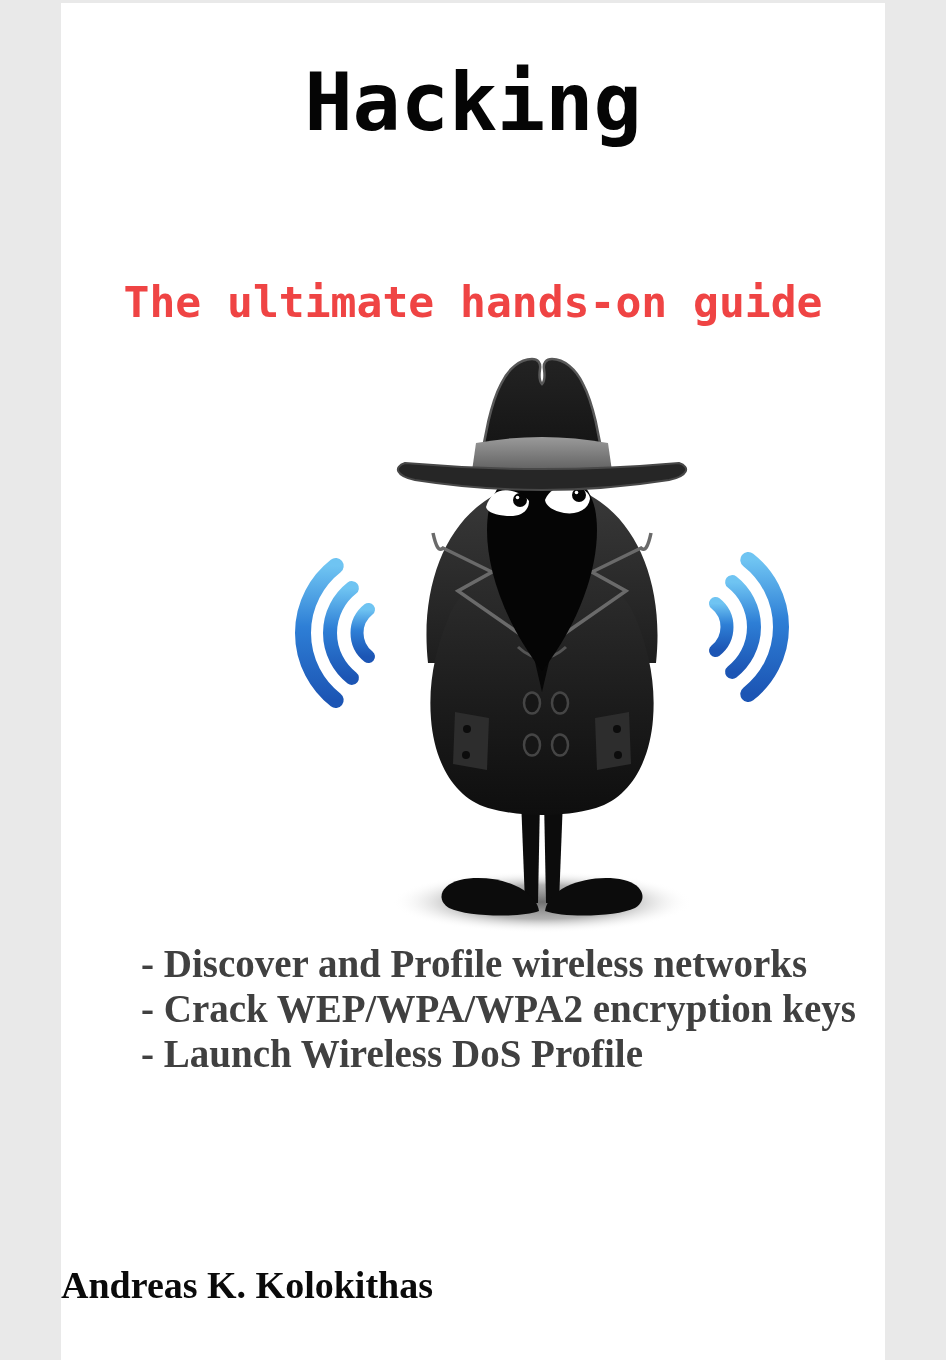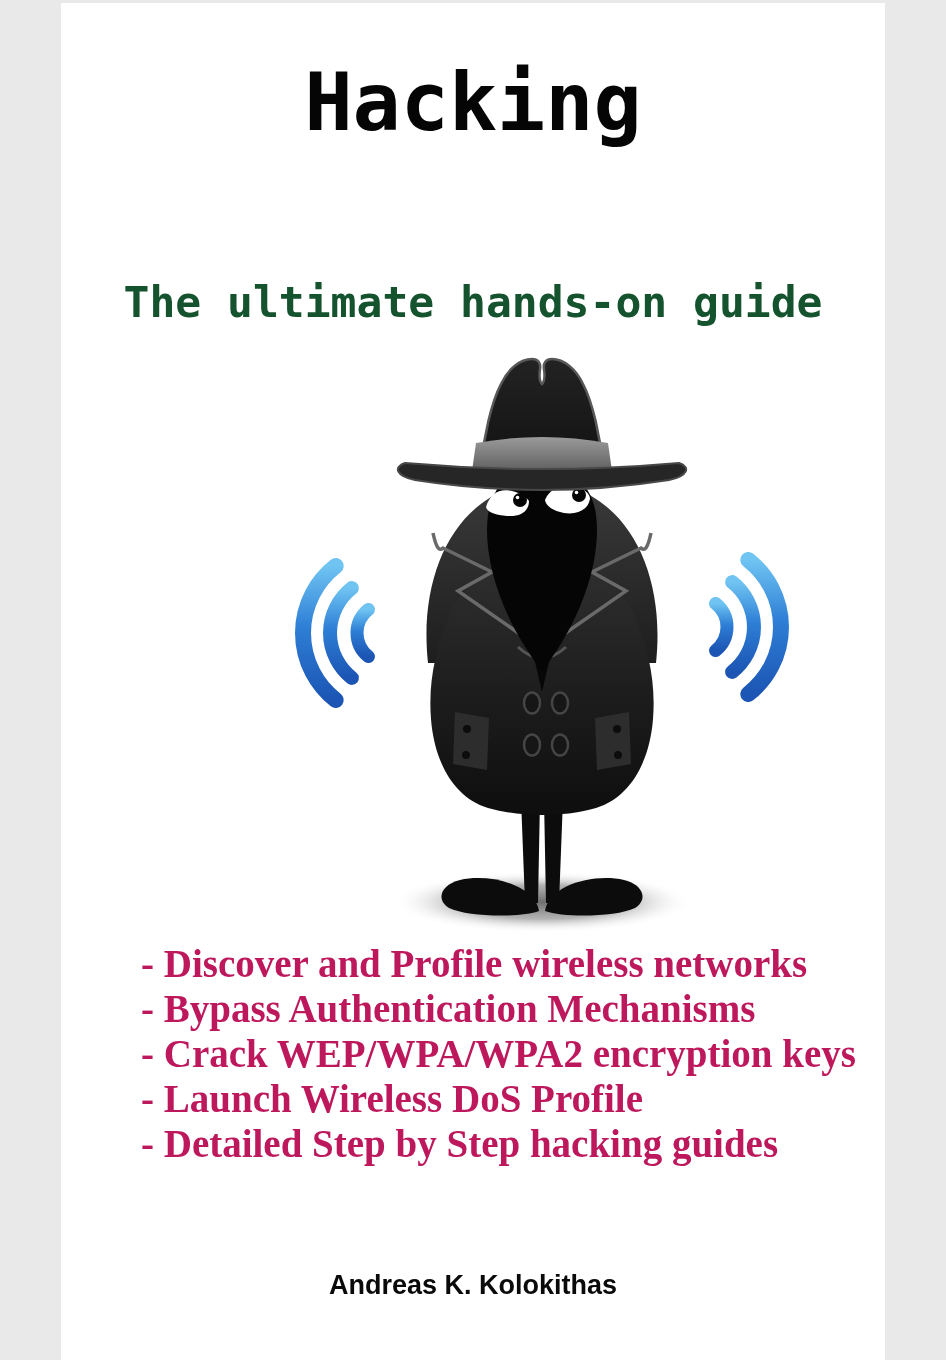"The ultimate hands-on guide" .subtitle { color: #14532d -> #ef4444 }
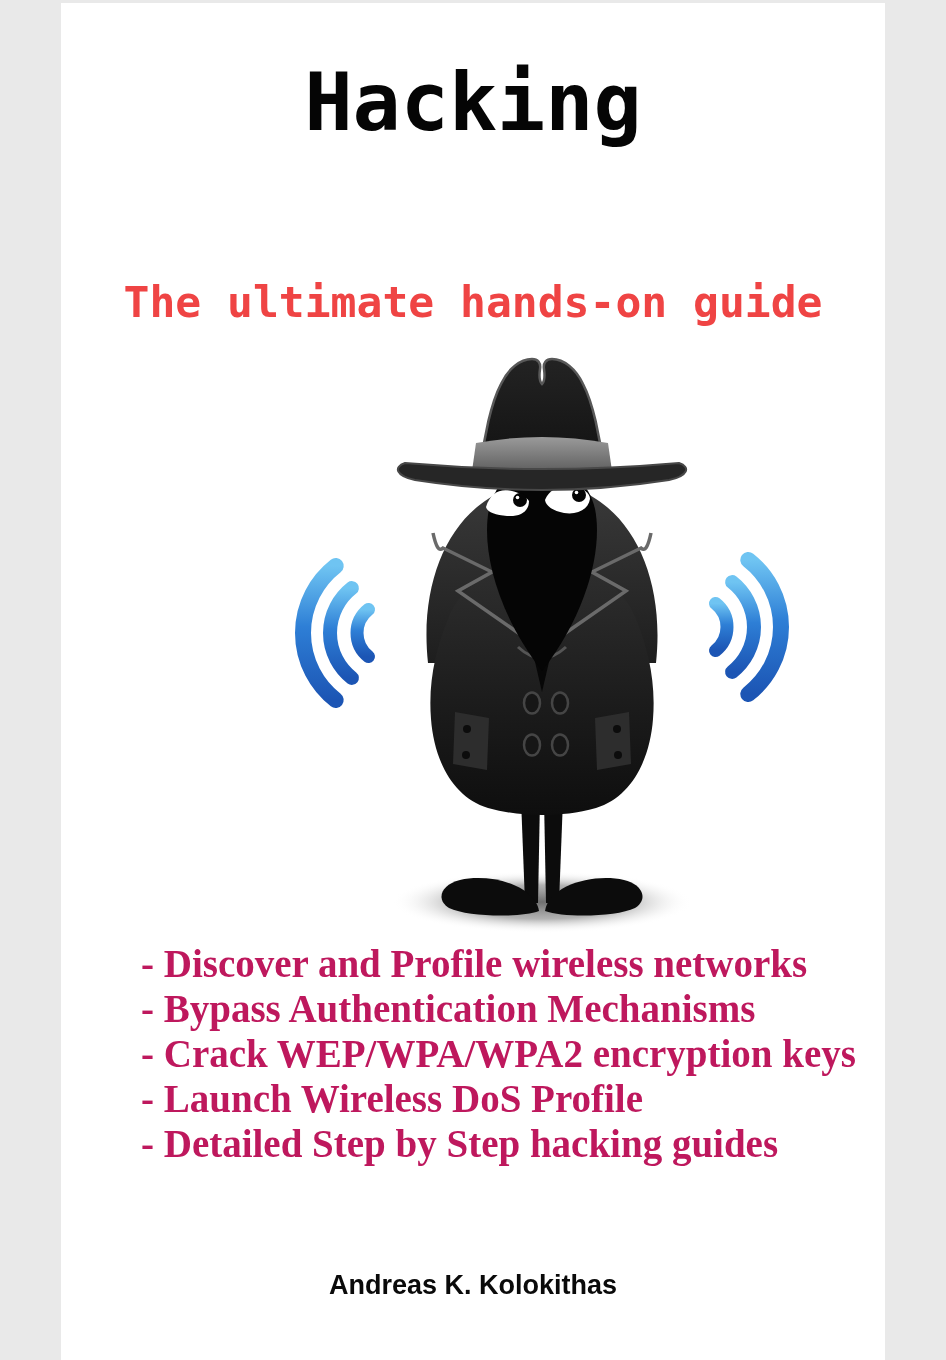"- Discover and Profile wireless" .features { color: #be185d -> #404040 }
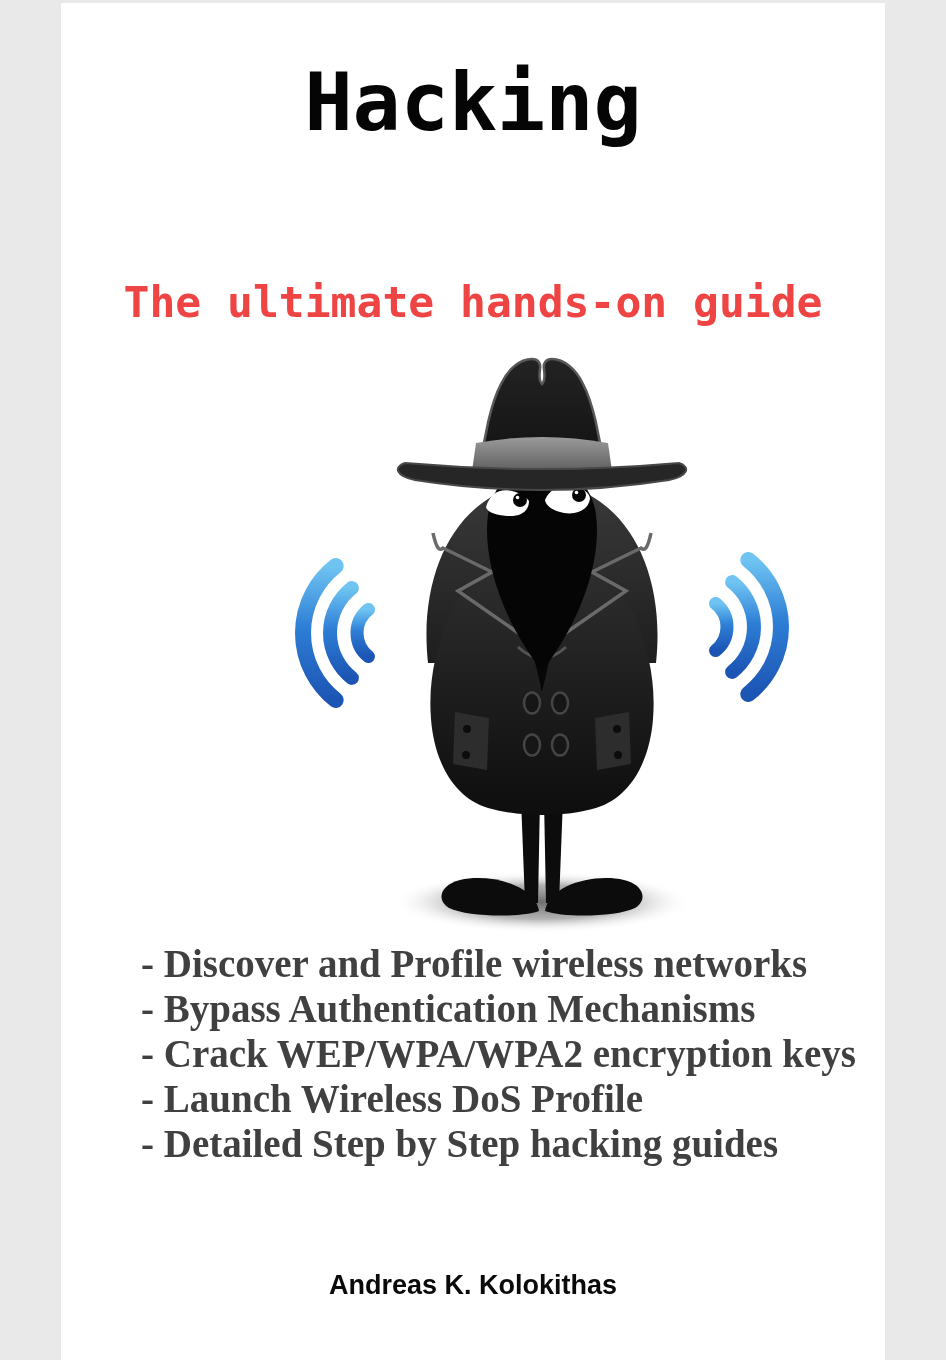"- Bypass Authentication Mechanisms" div.feature { html: <div>- Bypass Authentication Mechanisms</div> -> none }
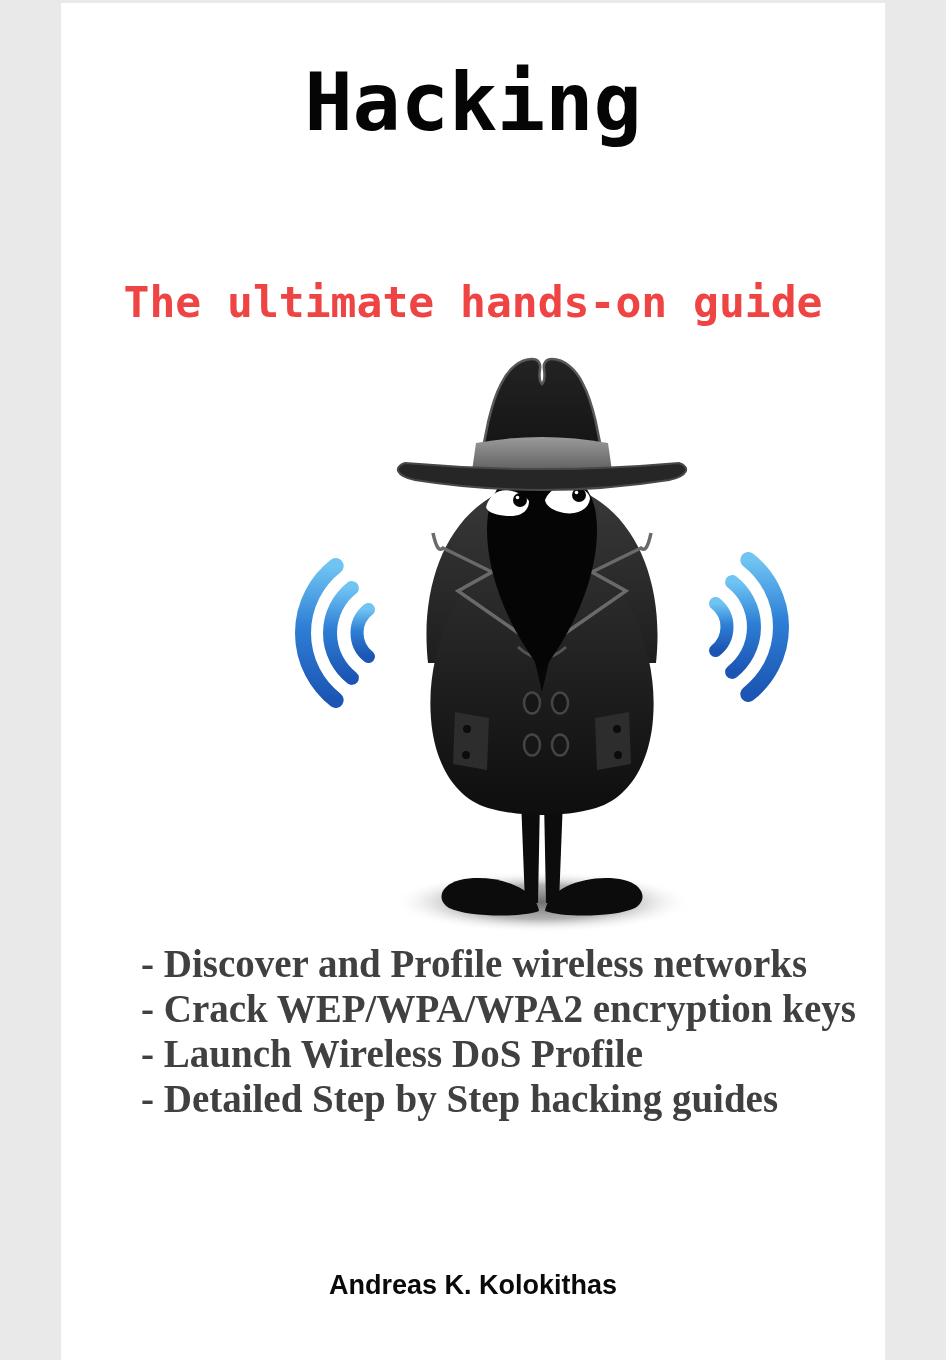"- Detailed Step by Step" div.feature { html: <div>- Detailed Step by Step hacking guides</div> -> none }
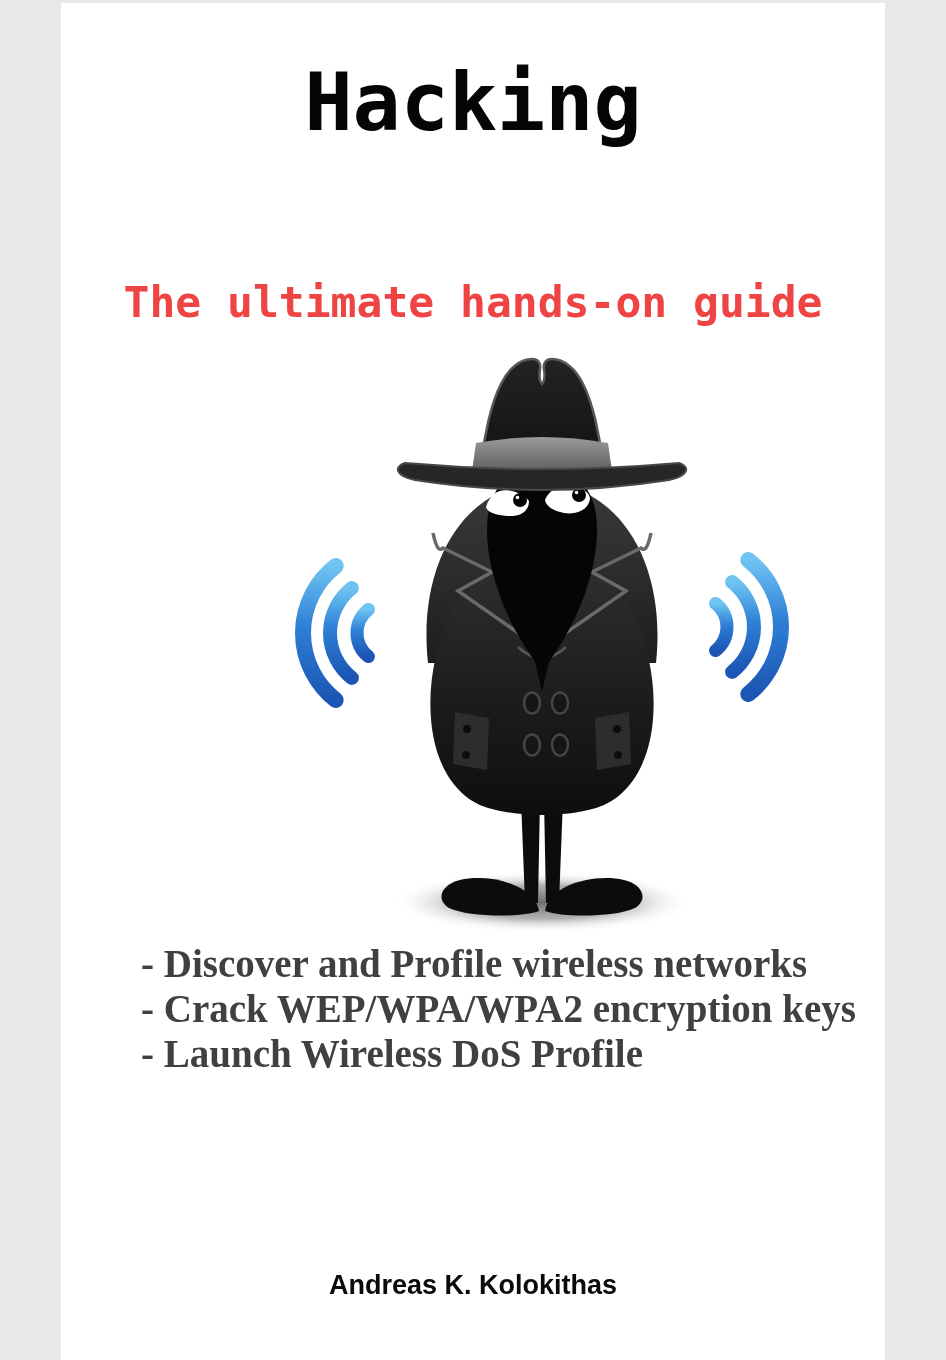"Andreas K. Kolokithas" .author { font-family: Liberation Sans, sans-serif -> Liberation Serif, serif; font-size: 27px -> 38px; text-align: center -> none }
